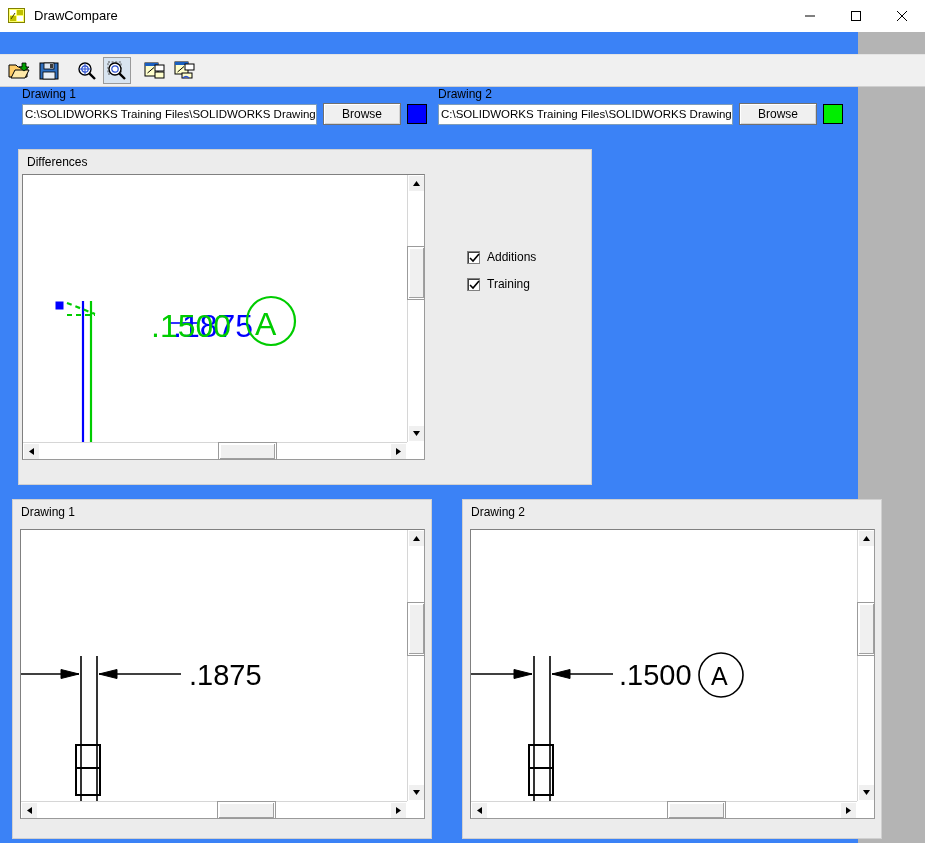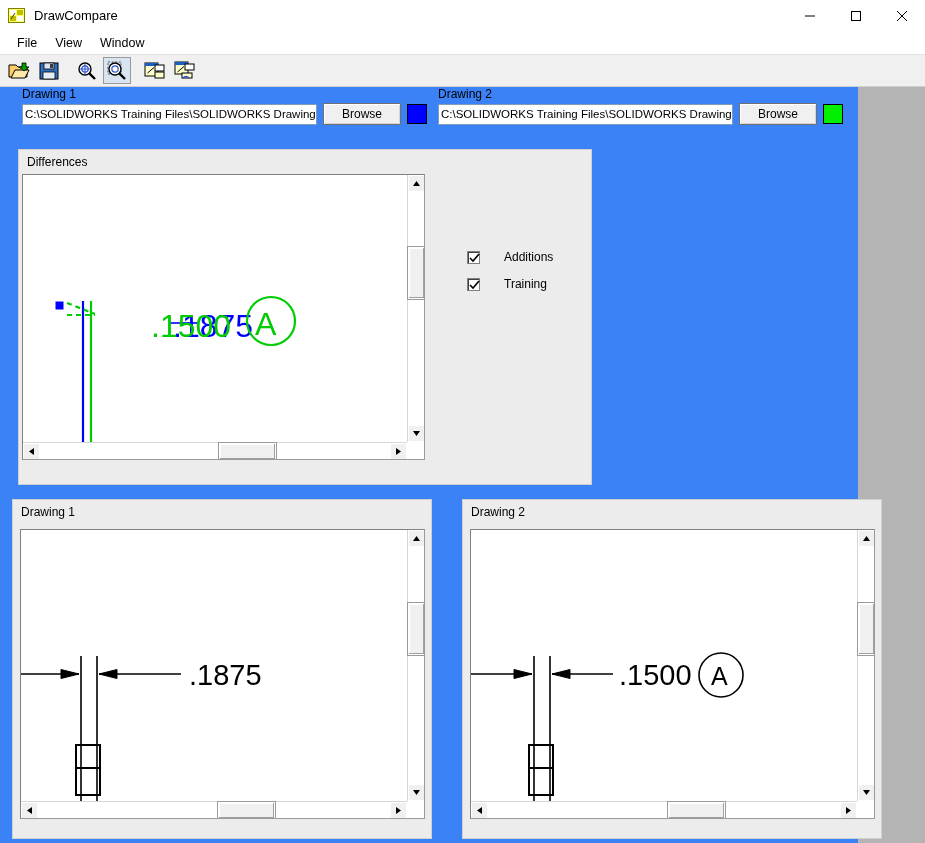"File" div.menubar { html: <div> <span>File</span> <span>View</span> <span>Window</span> </div> -> none }
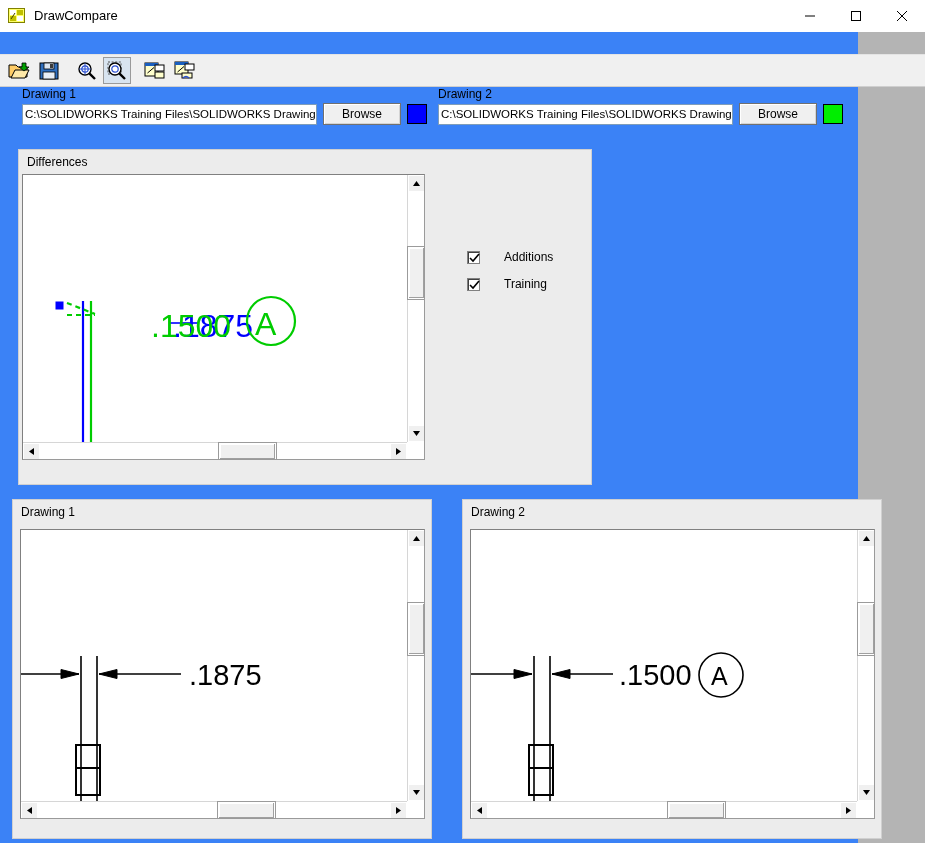"Additions" .chk-row { gap: 24px -> 7px }
